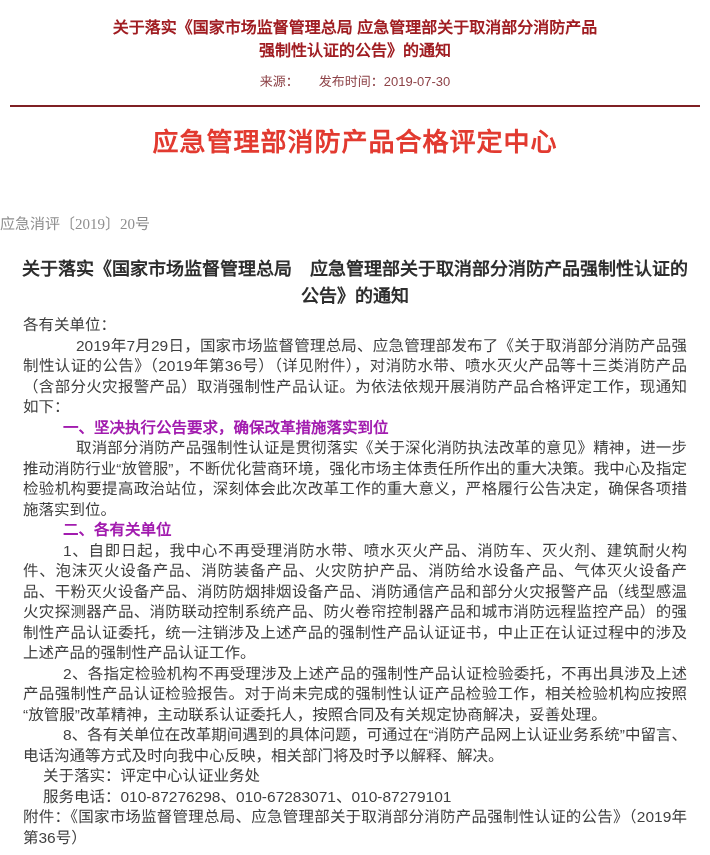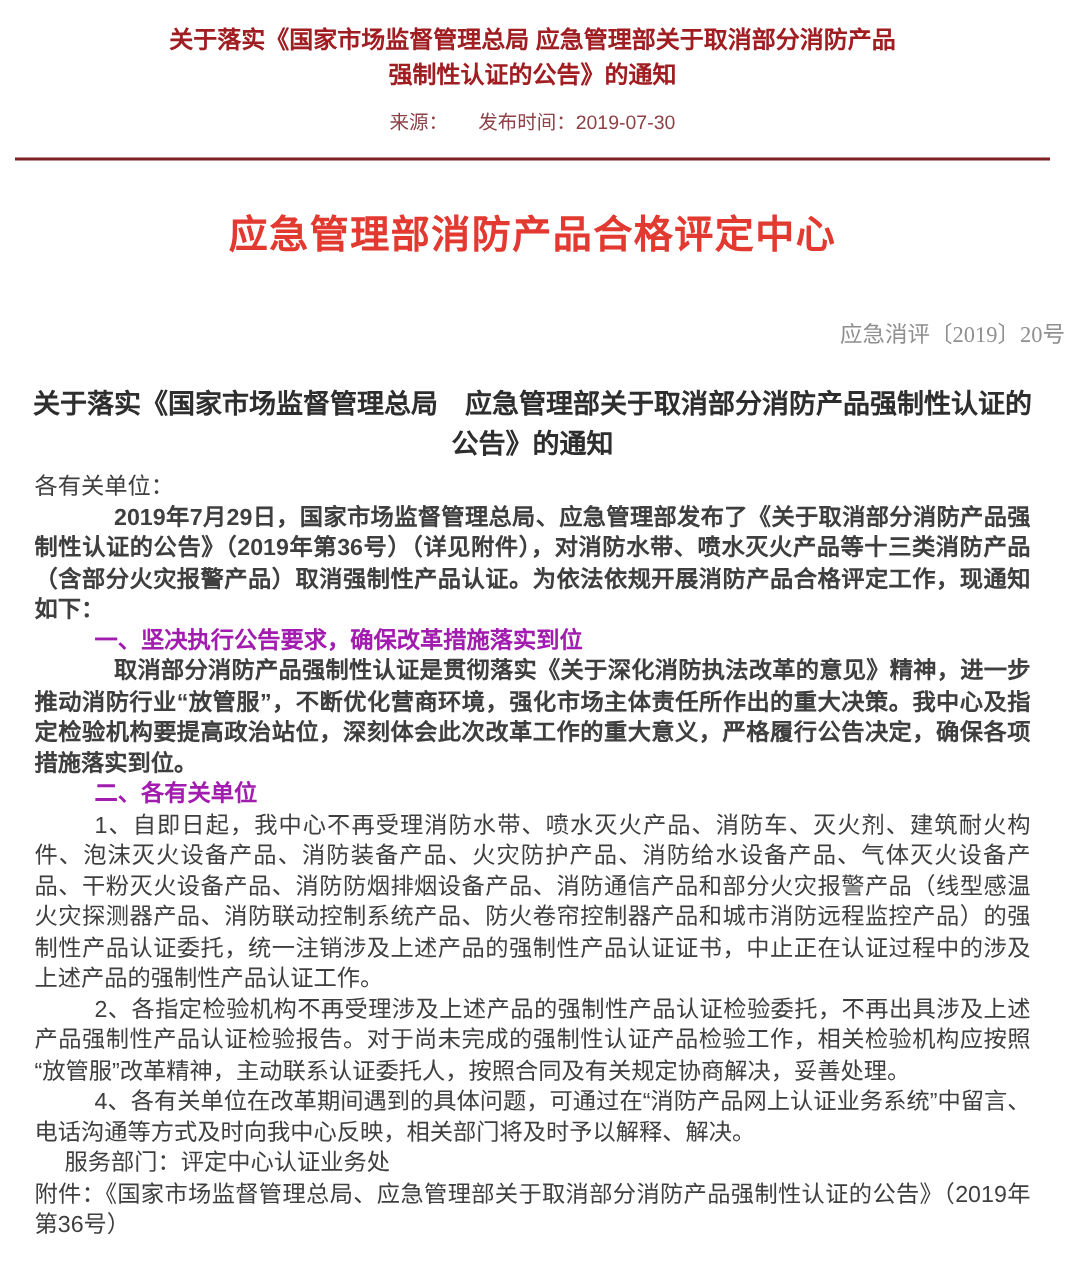"应急管理部消防产品合格评定中心" .letterhead { margin-top: 33px -> 19px }
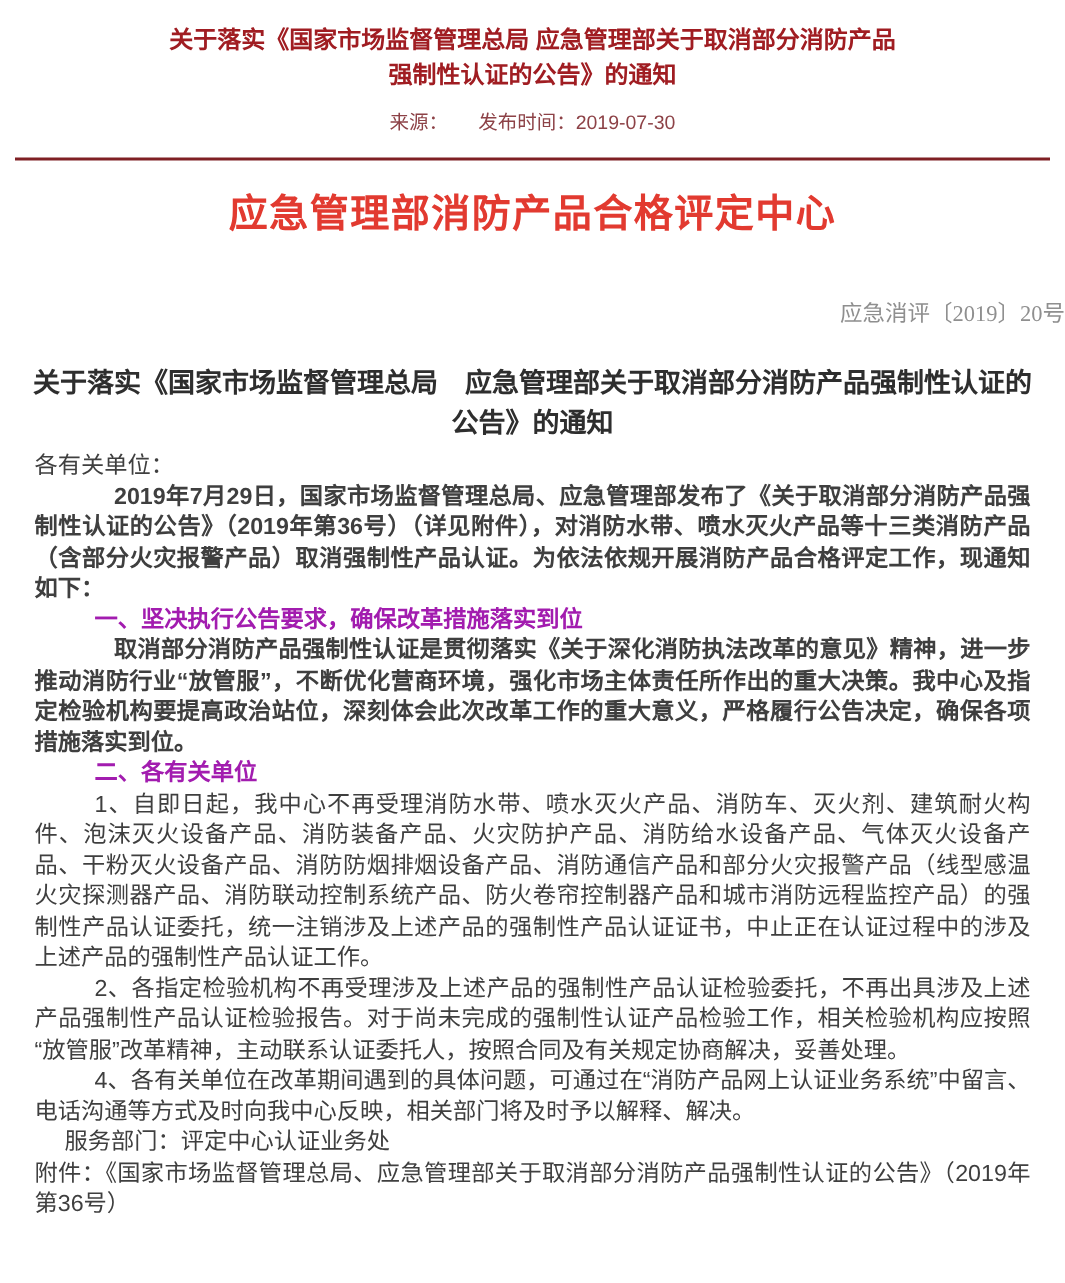"应急消评〔2019〕20号" .doc-number { margin-top: 40px -> 54px; text-align: right -> left }
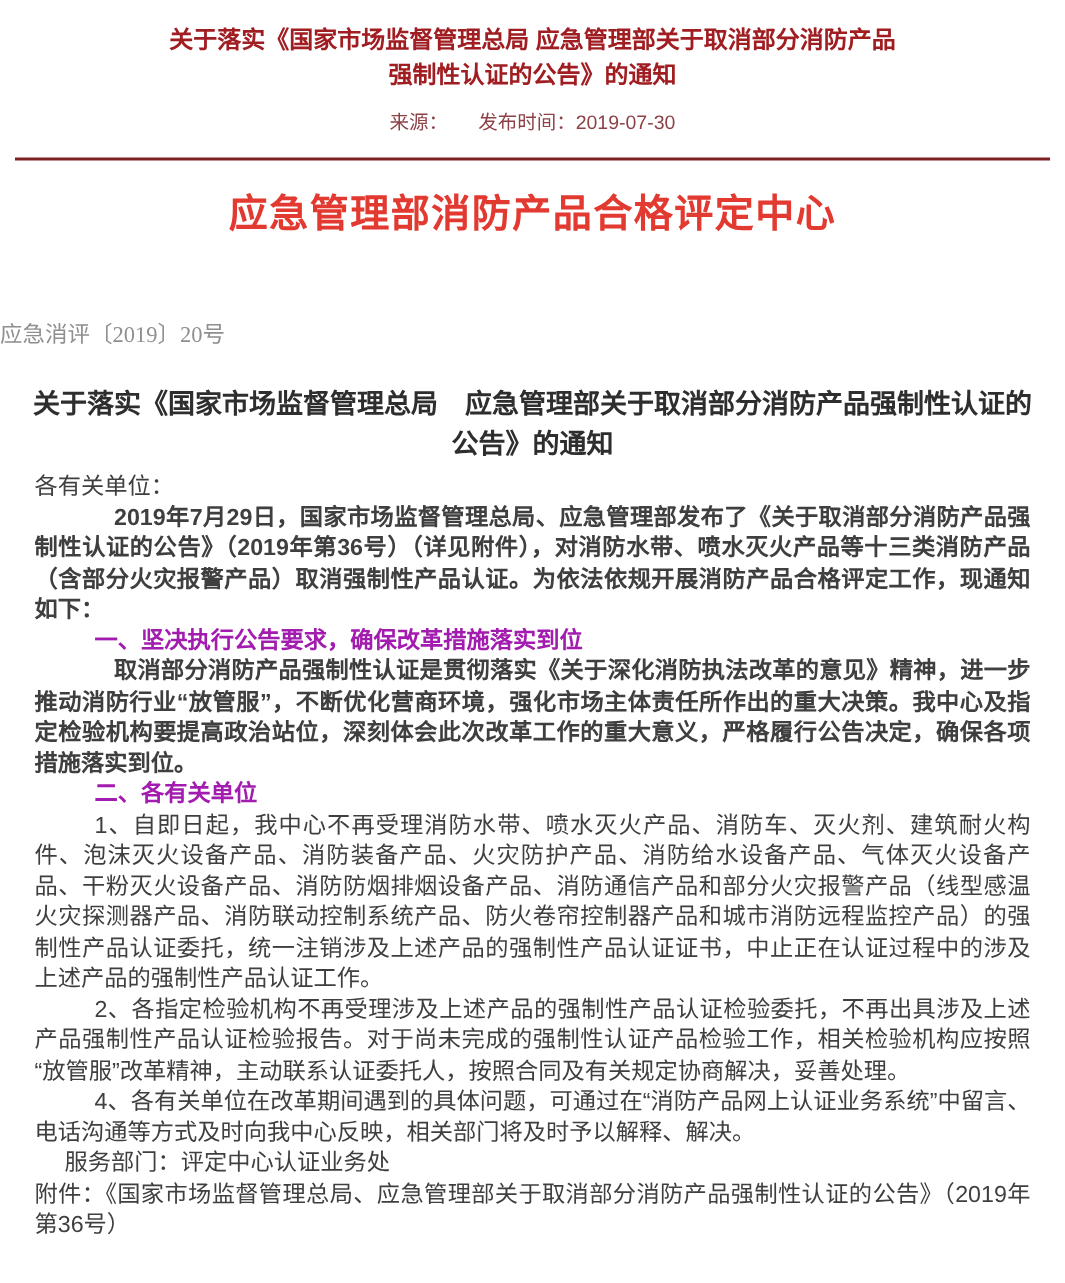"2019年7月29日，国家市场监督管理总局、应急管理部发布了《关于取消部分消防产" .para-indent { font-weight: bold -> none }
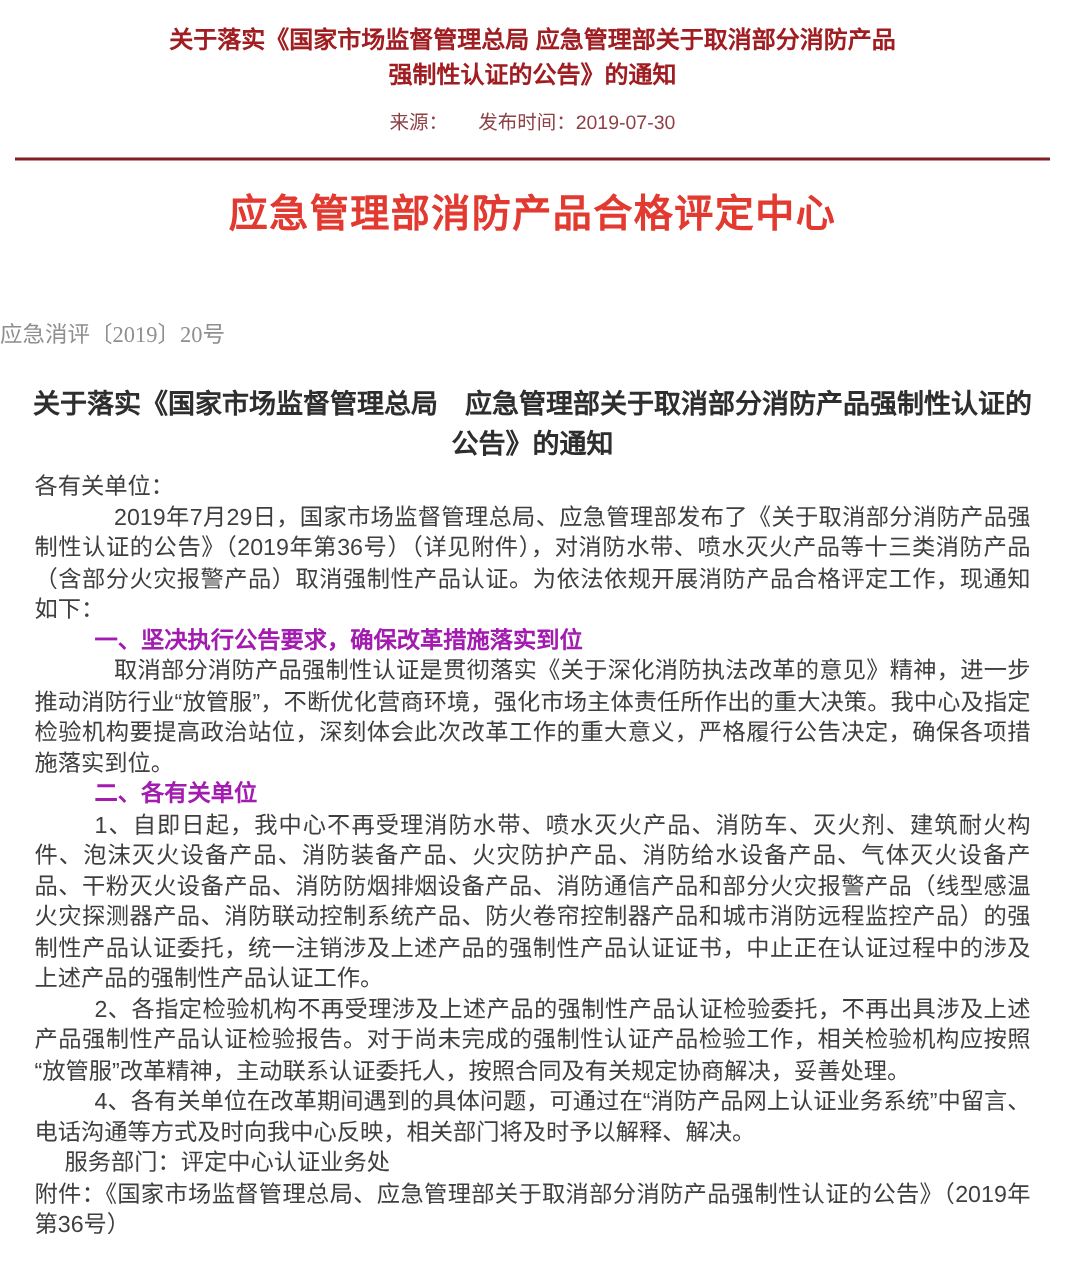"4、各有关单位在改革期间遇到的具体问题，可通过在“消防产品网上认证业务系统”中留" p.item-indent { text: 4 -> 8 }
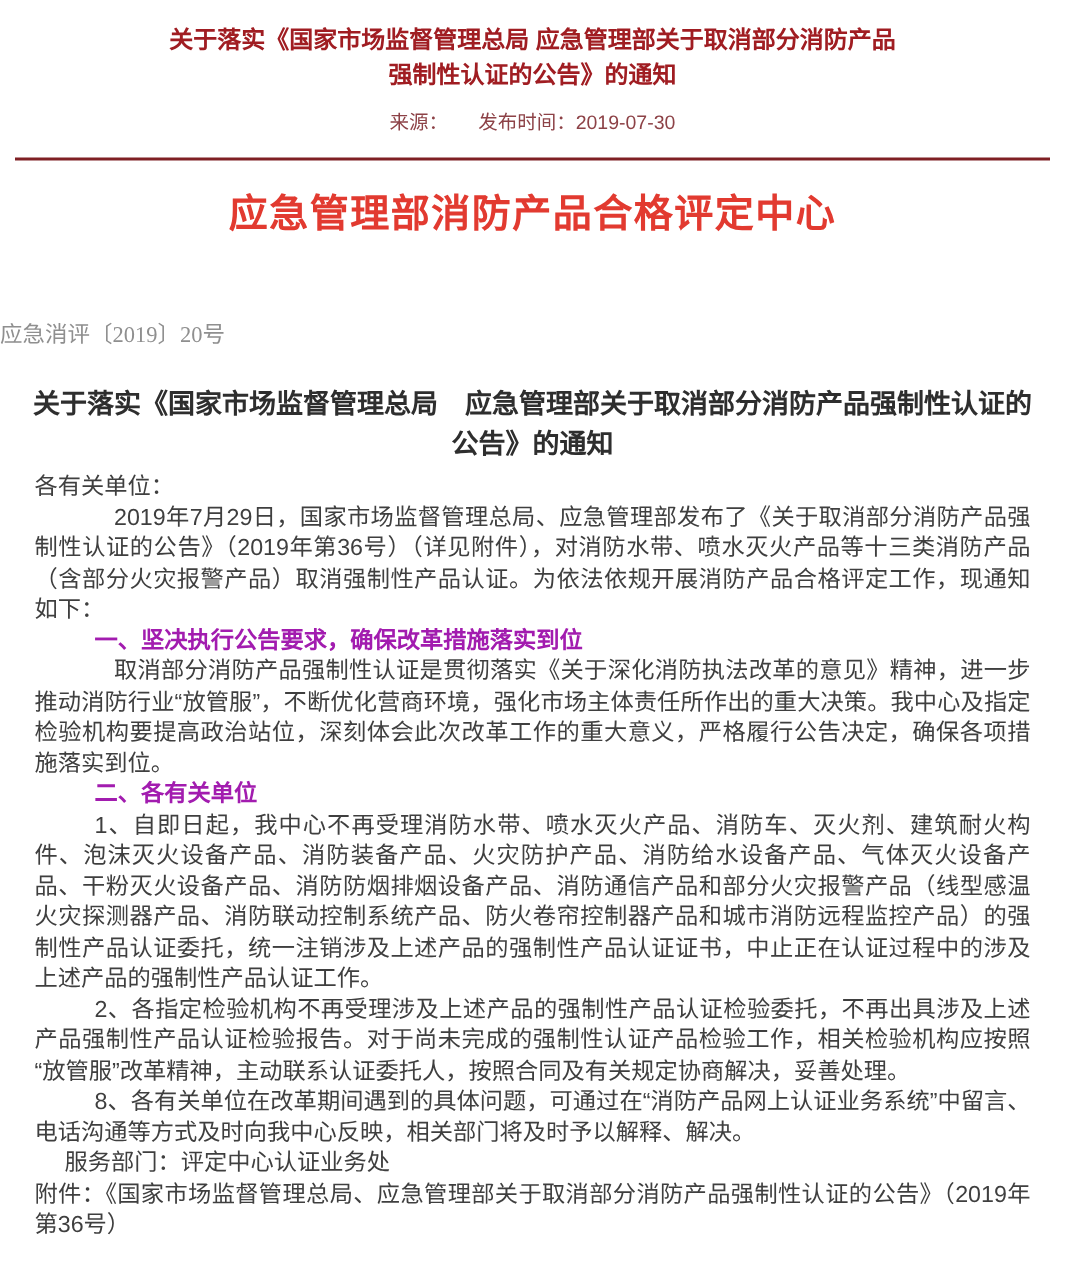"服务部门：评定中心认证业务处" p.svc-indent { text: 服务部门 -> 关于落实 }
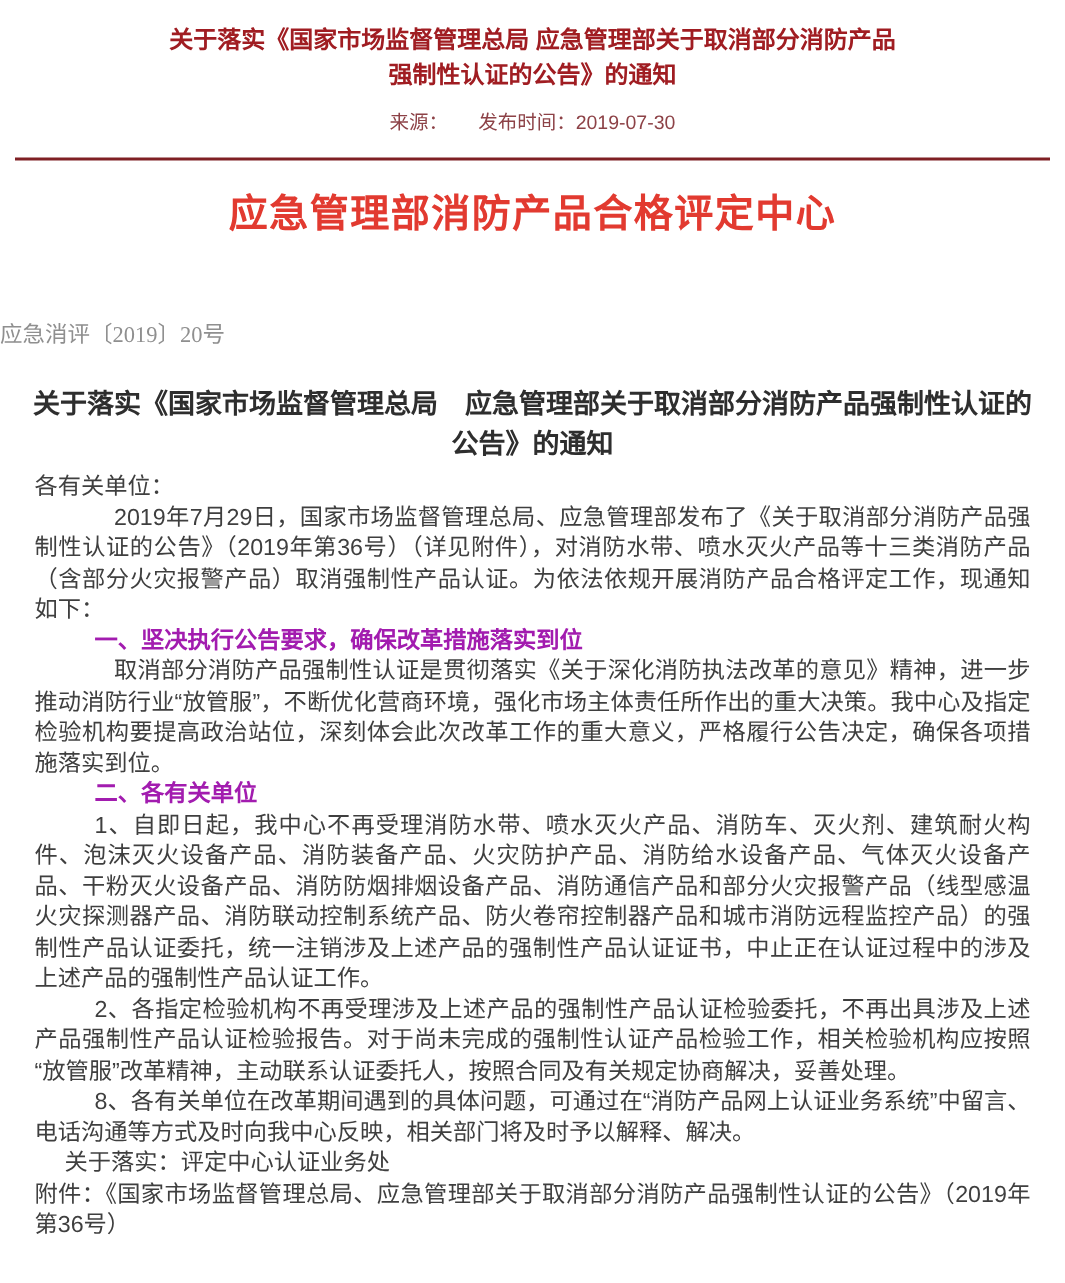"服务电话：010-87276298、010-67283071、010-87279" p.svc-indent { html: none -> <p>服务电话：010-87276298、010-67283071、010-87279101</p> }
